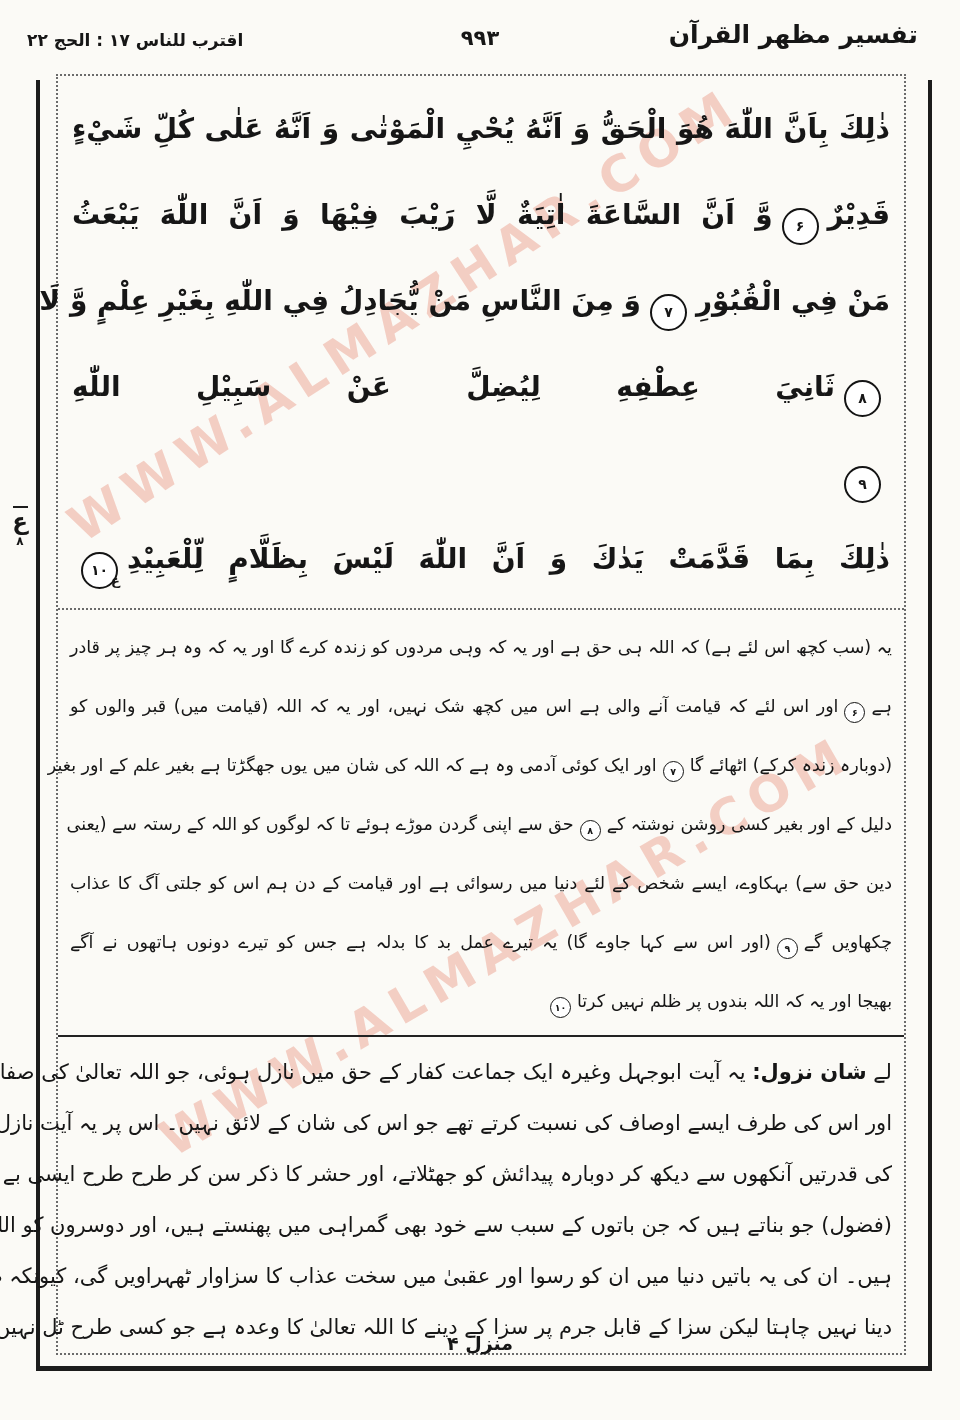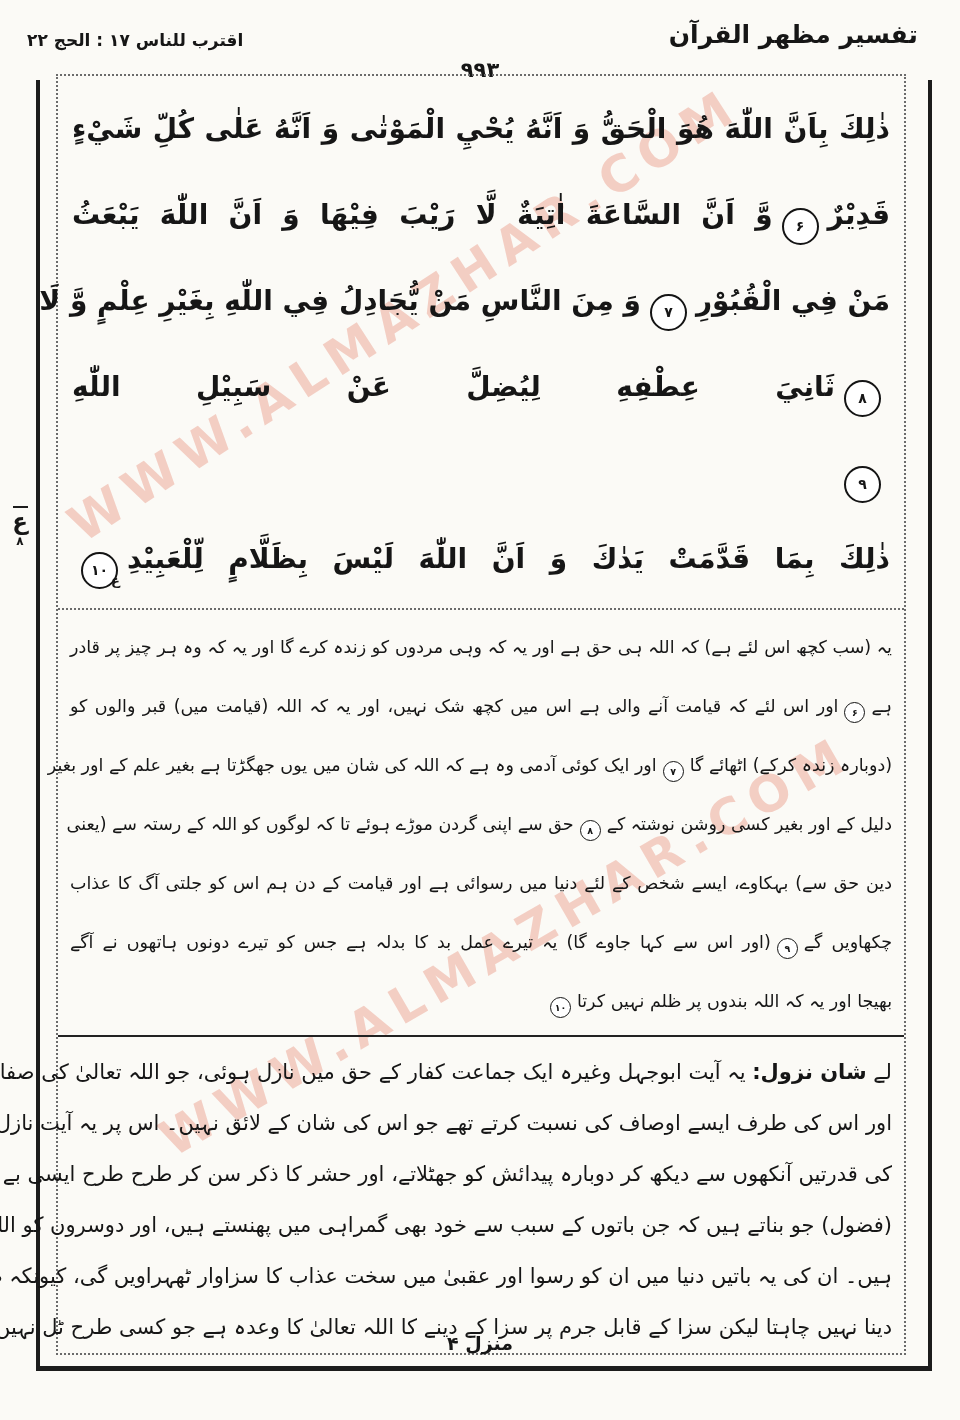"۹۹۳" .hdr-center { margin-top: 32px -> none }
